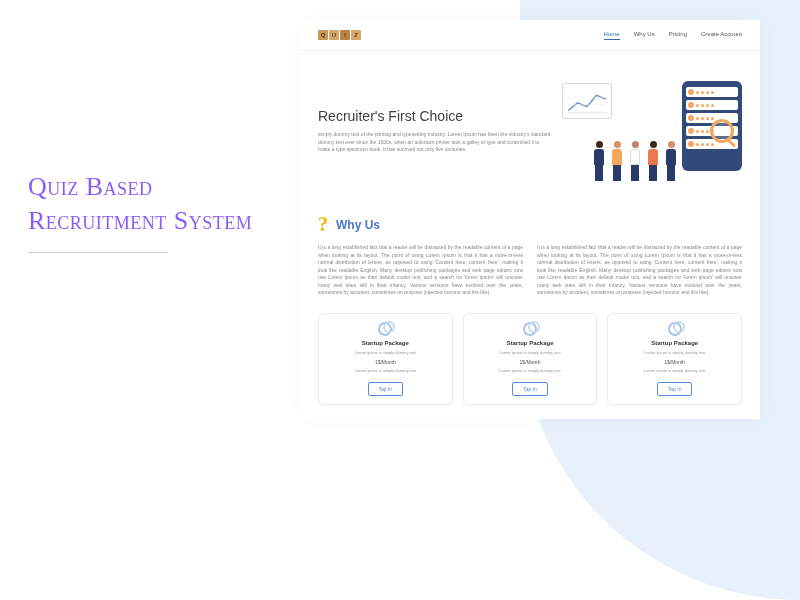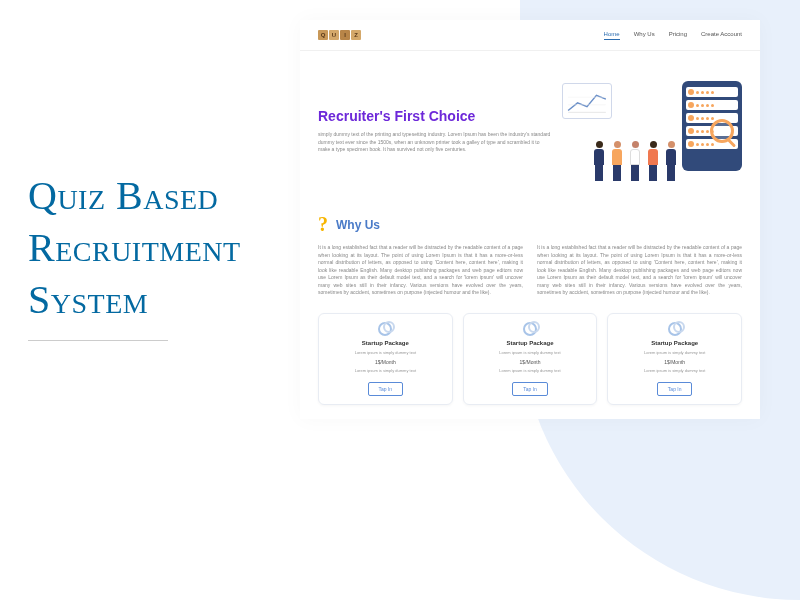"Recruiter's First Choice" .hero-title { color: #6d28d9 -> #404040; font-weight: bold -> normal }
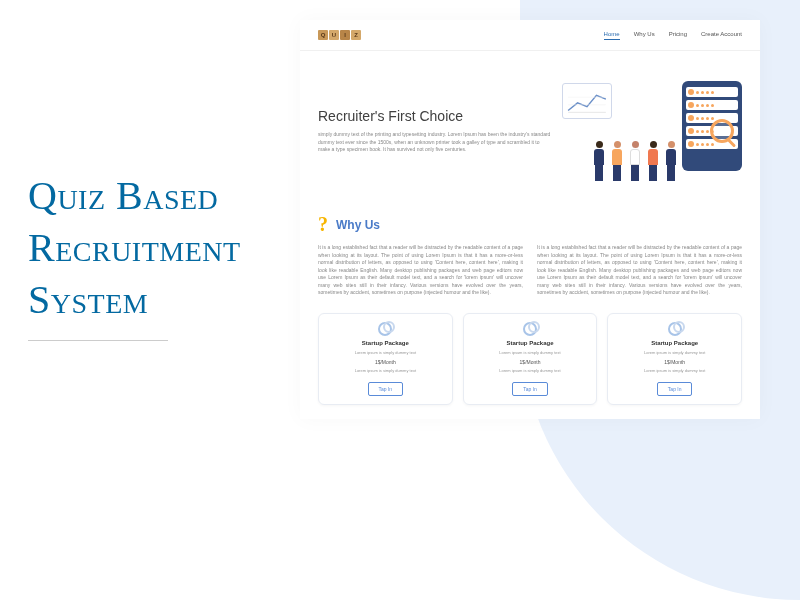"Quiz Based Recruitment System" .left-title { color: #0369a1 -> #8b5cf6; font-size: 40px -> 26px }
